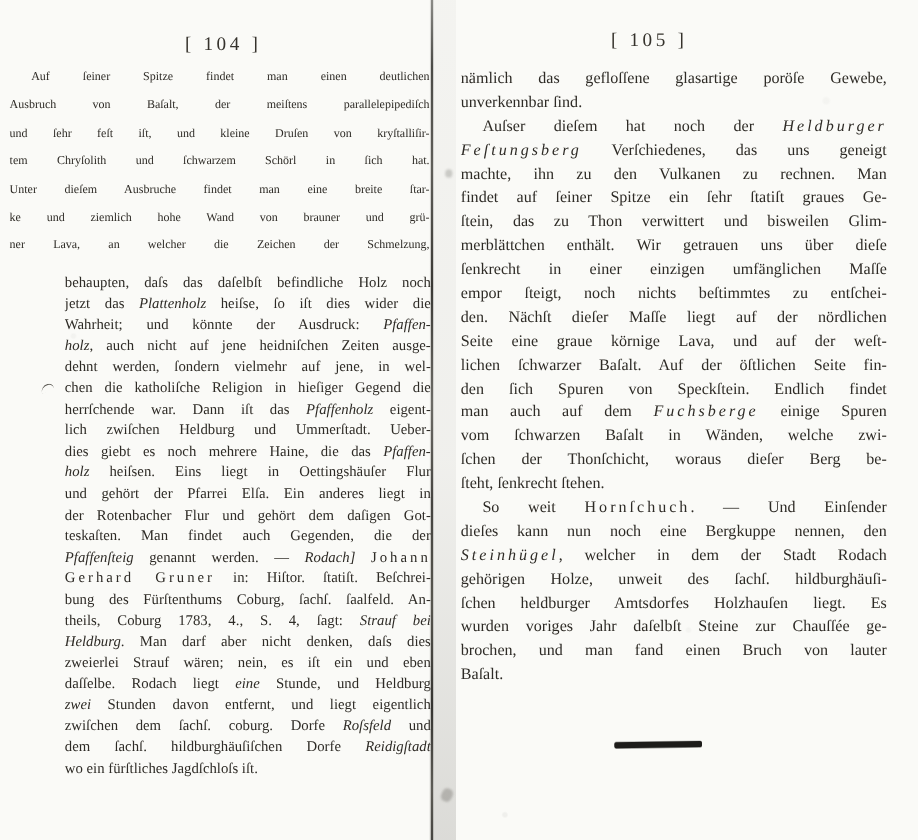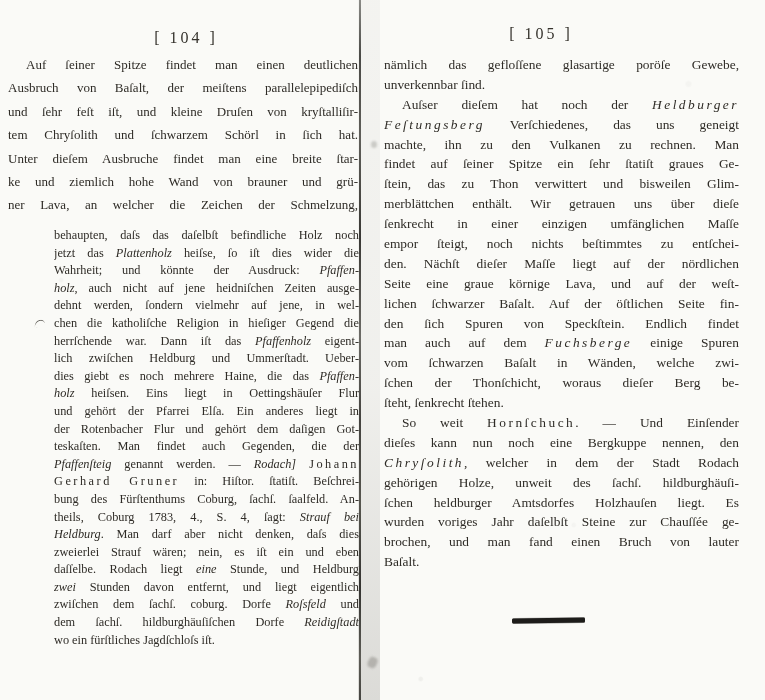"Auf ſeiner Spitze findet man" .body-104 { font-size: 13px -> 10px }
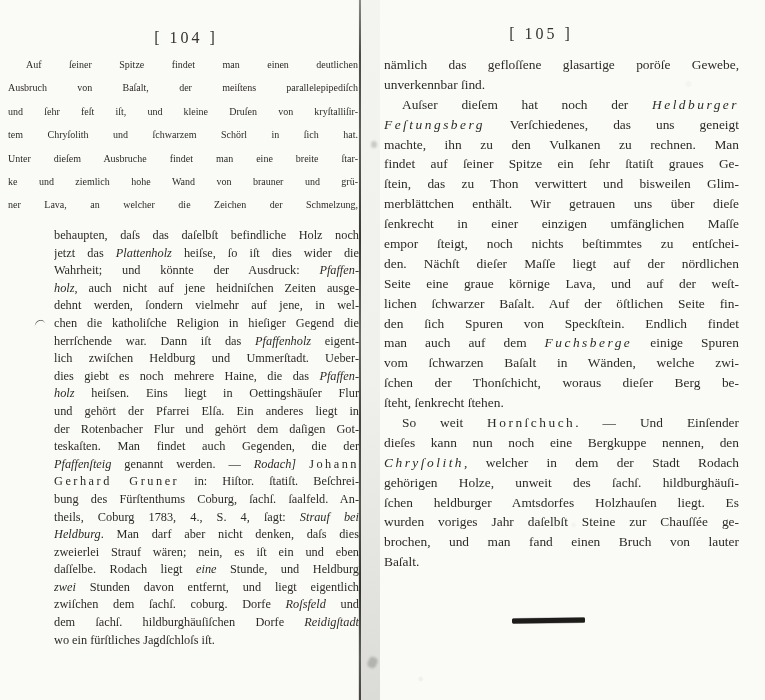"Chryſolith" span.st-is { text: Chryſolith -> Steinhügel }
